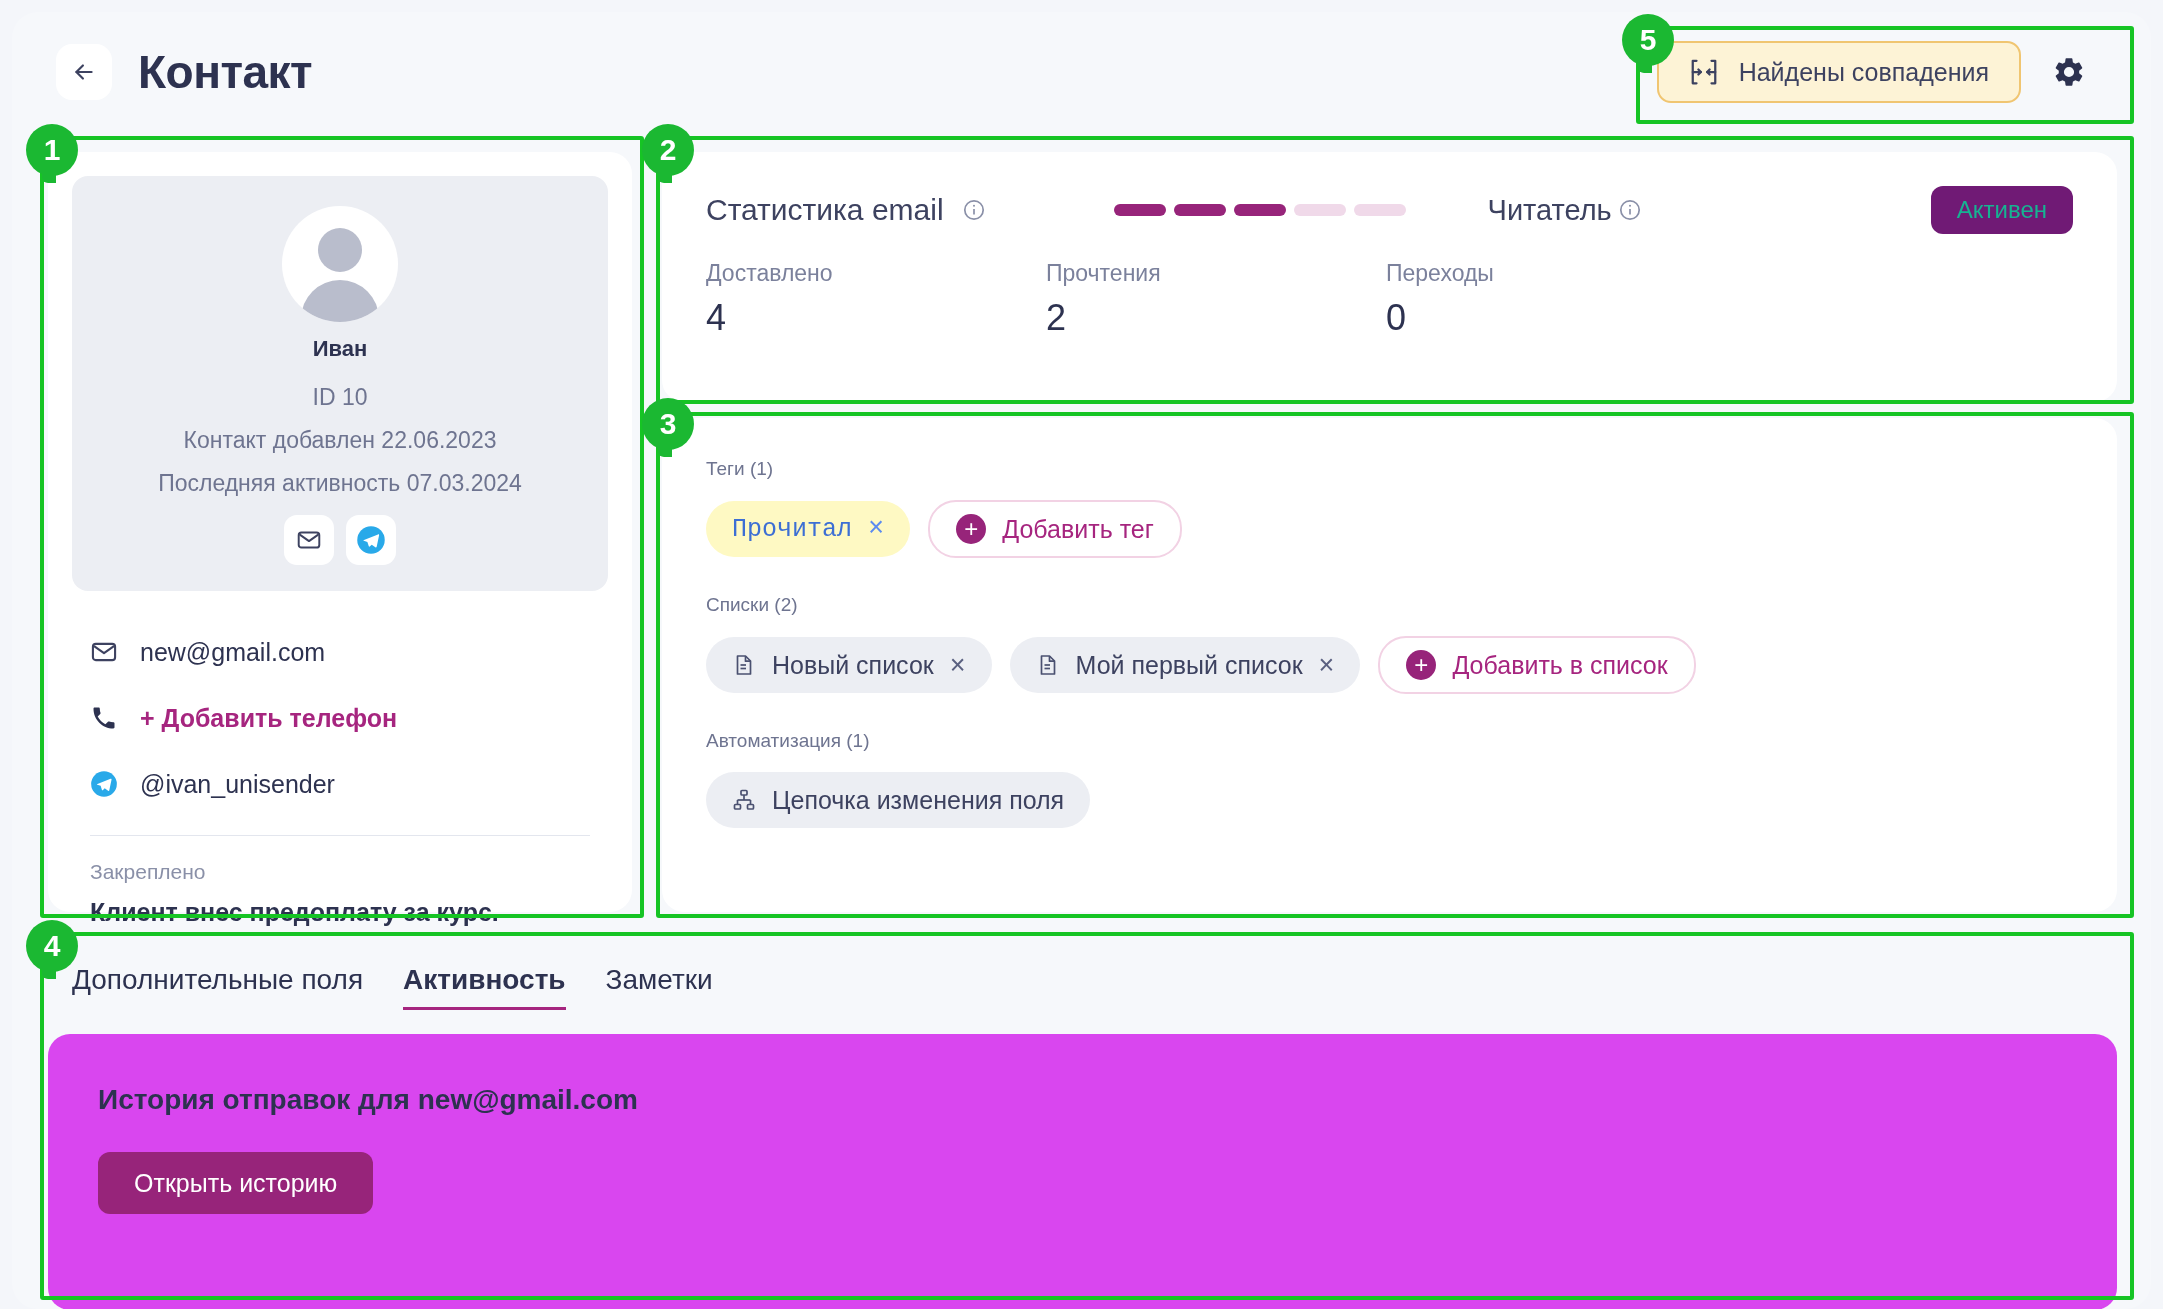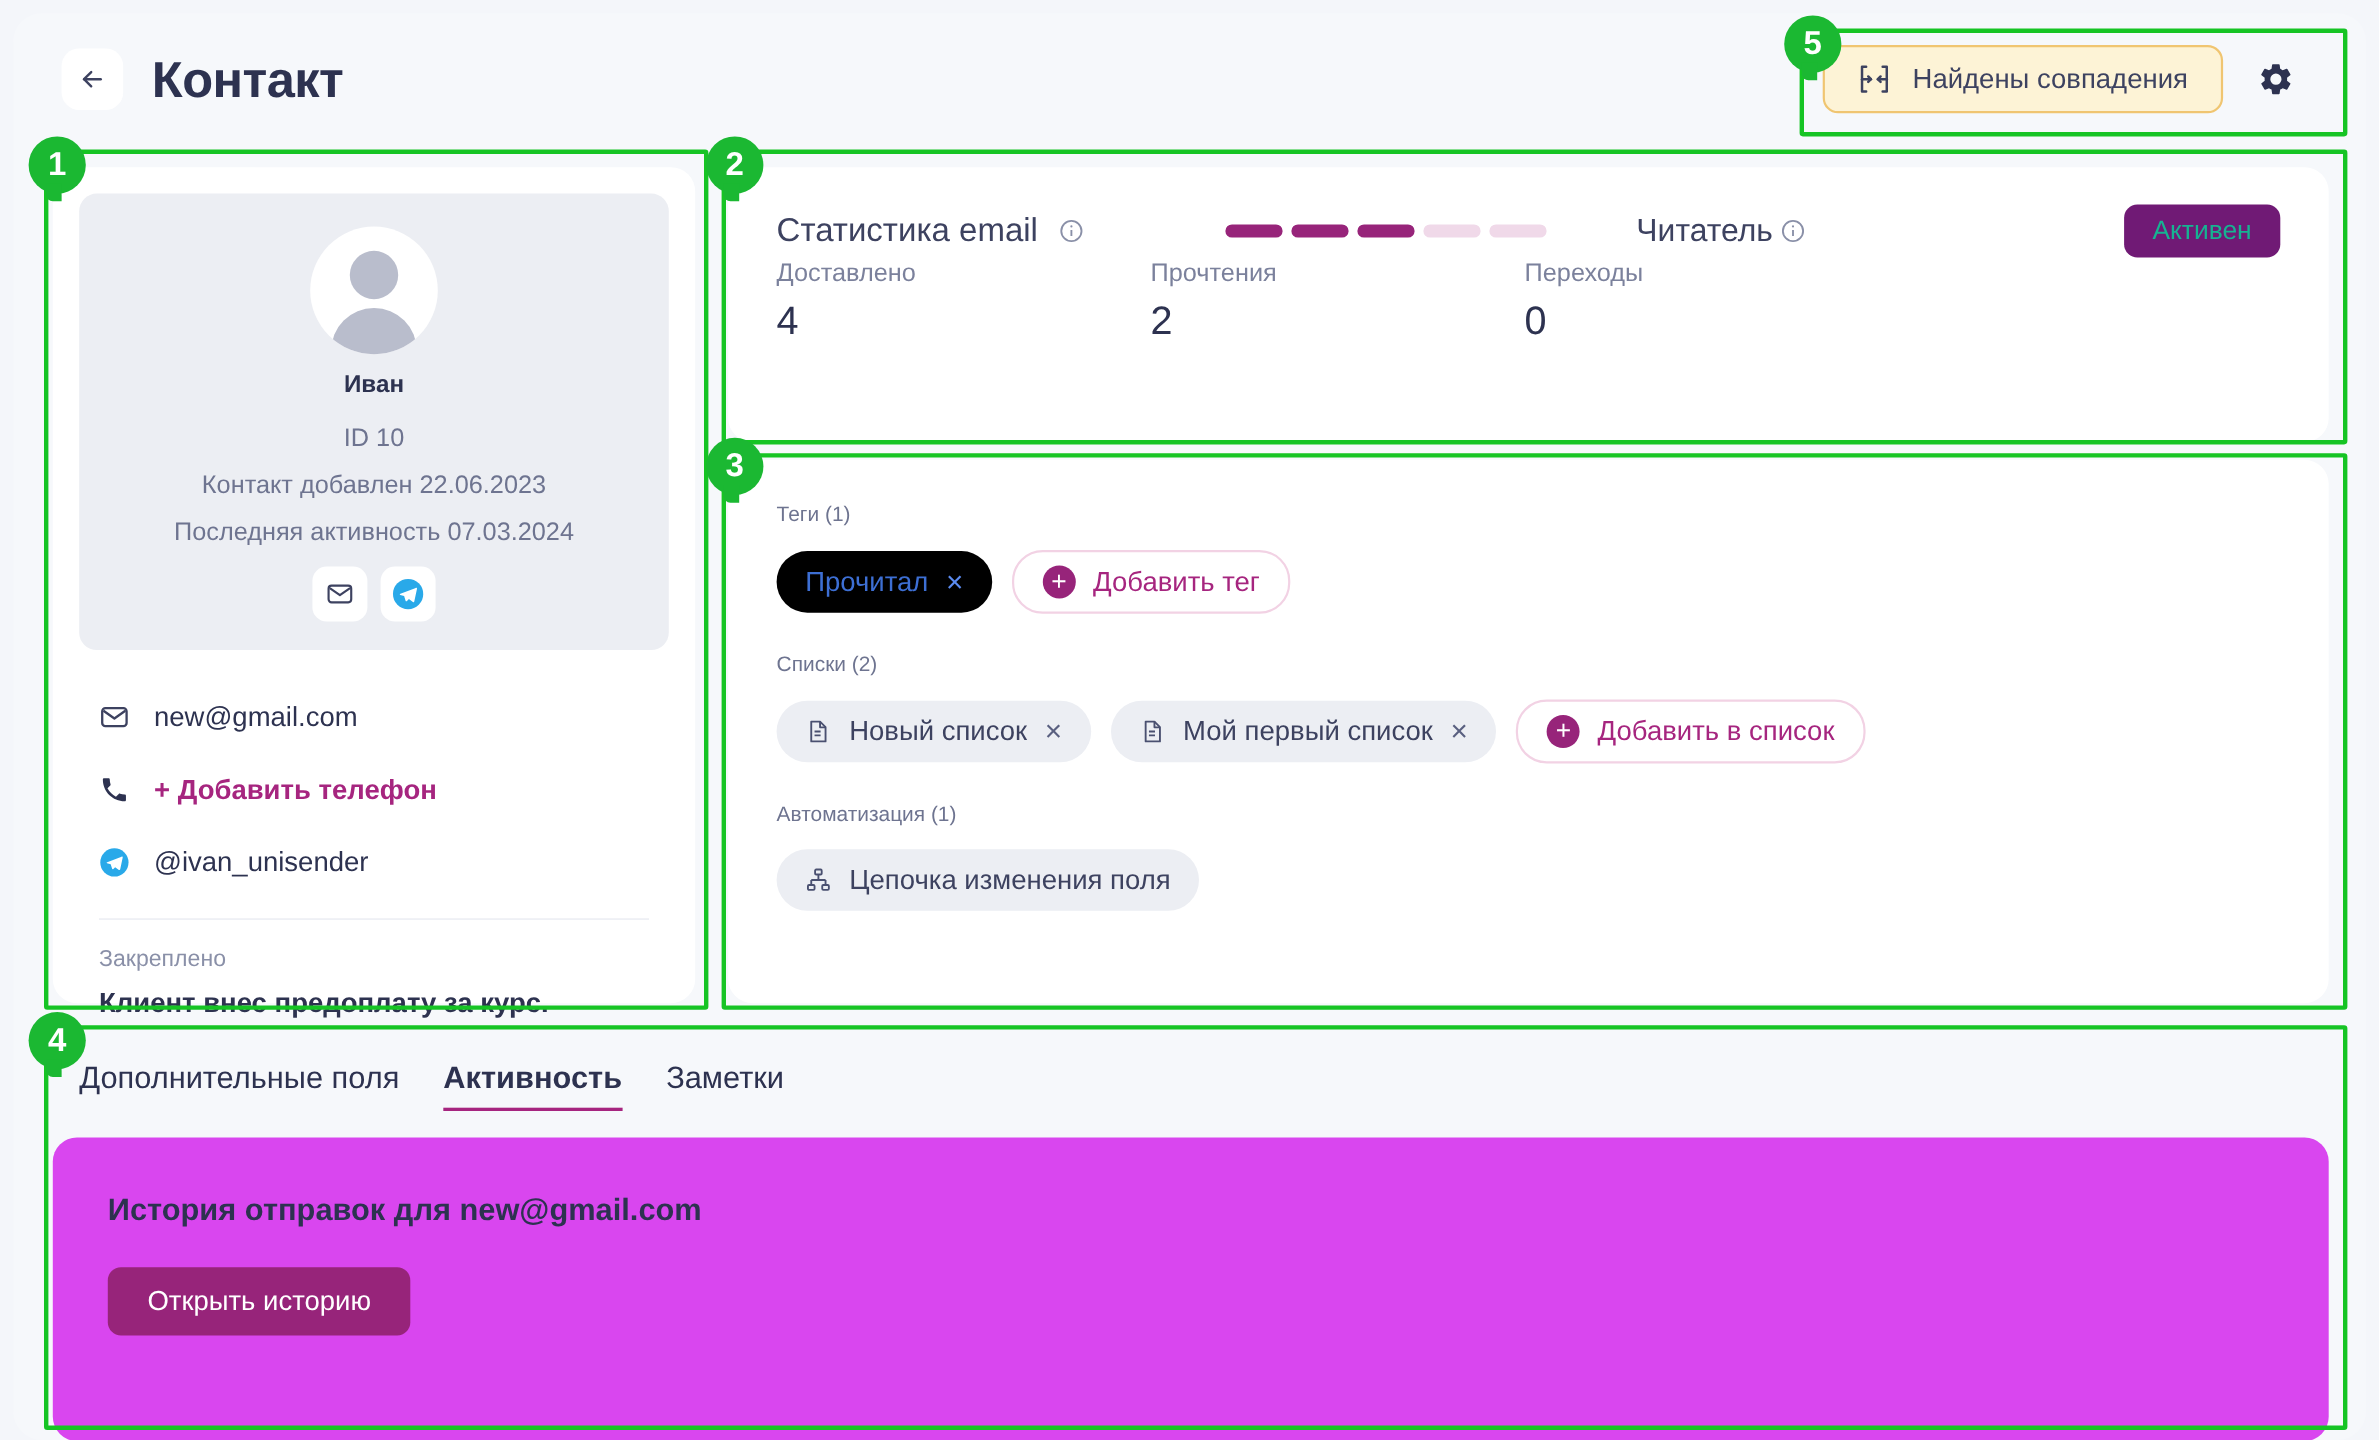"Статистика email" .stats-head { margin-bottom: none -> 26px }
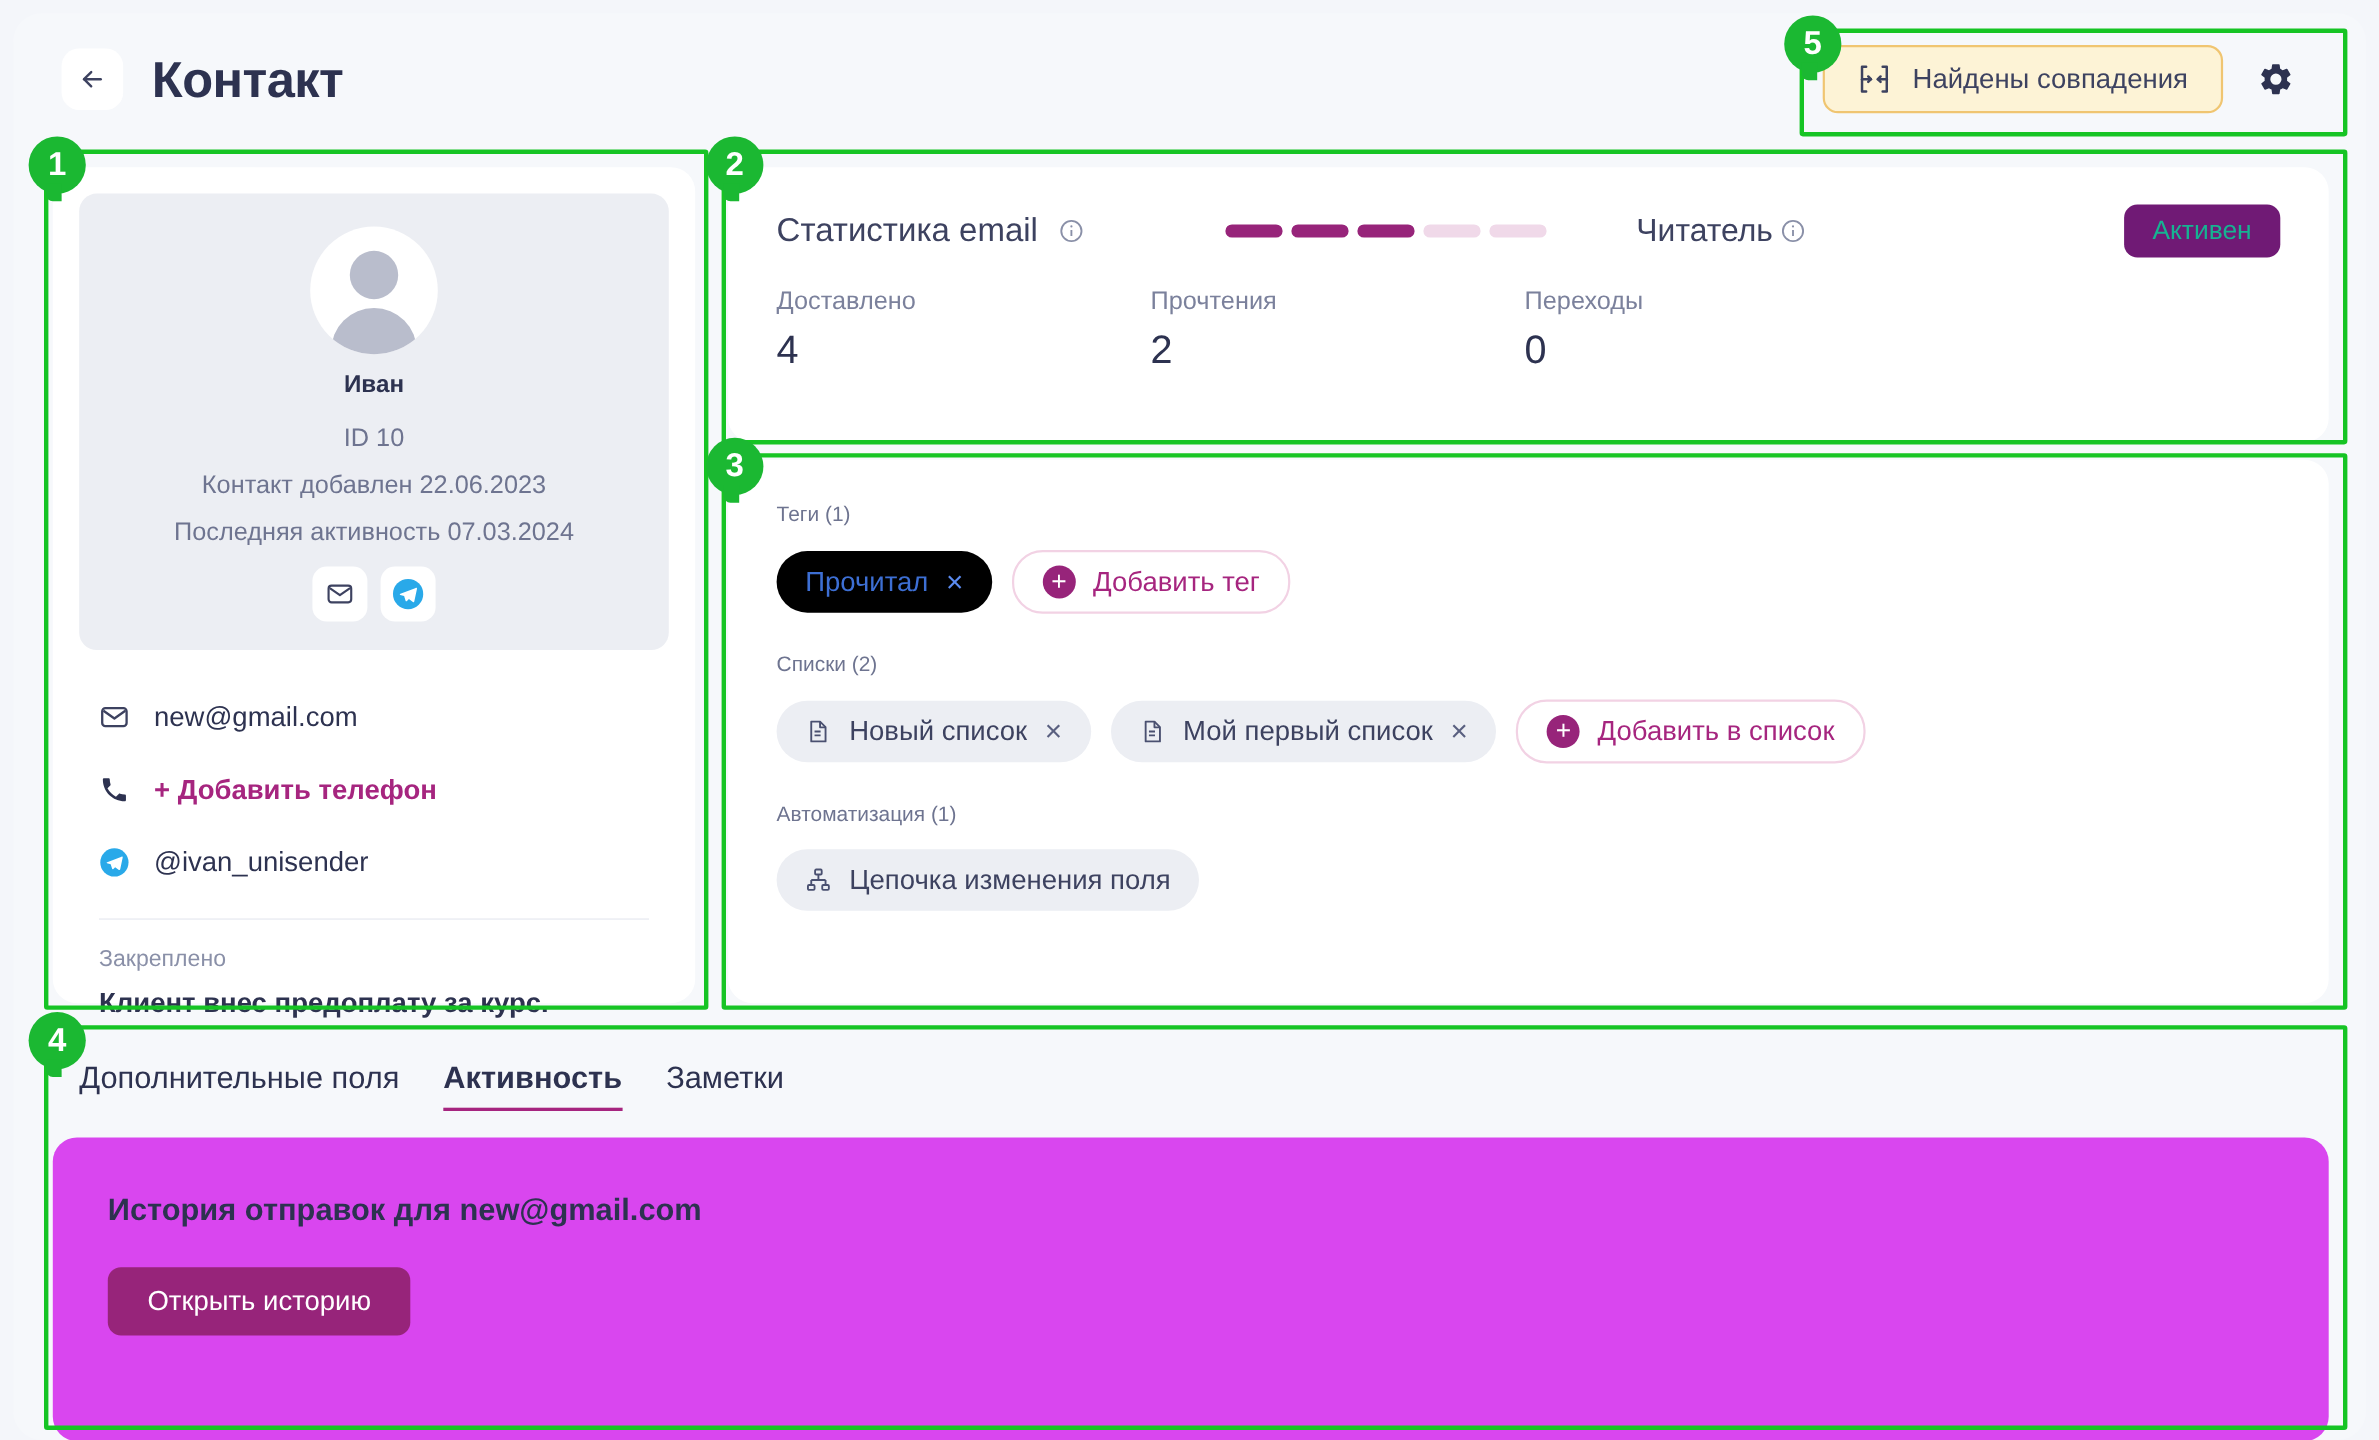"Прочитал" .chip-tag { background: #000000 -> #fef9c3; font-family: none -> Liberation Mono, monospace }
